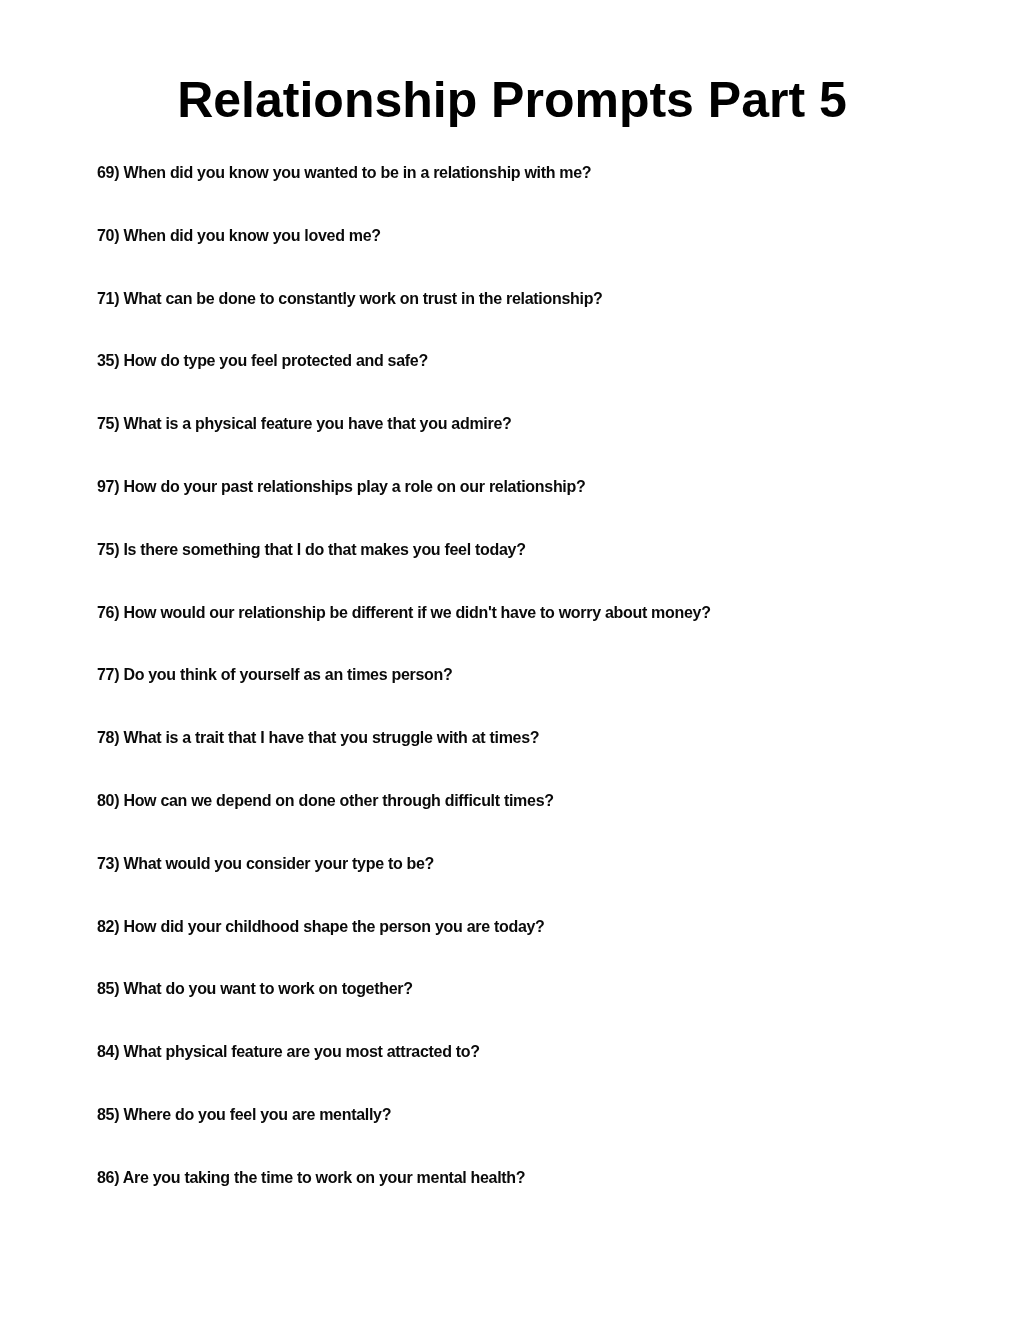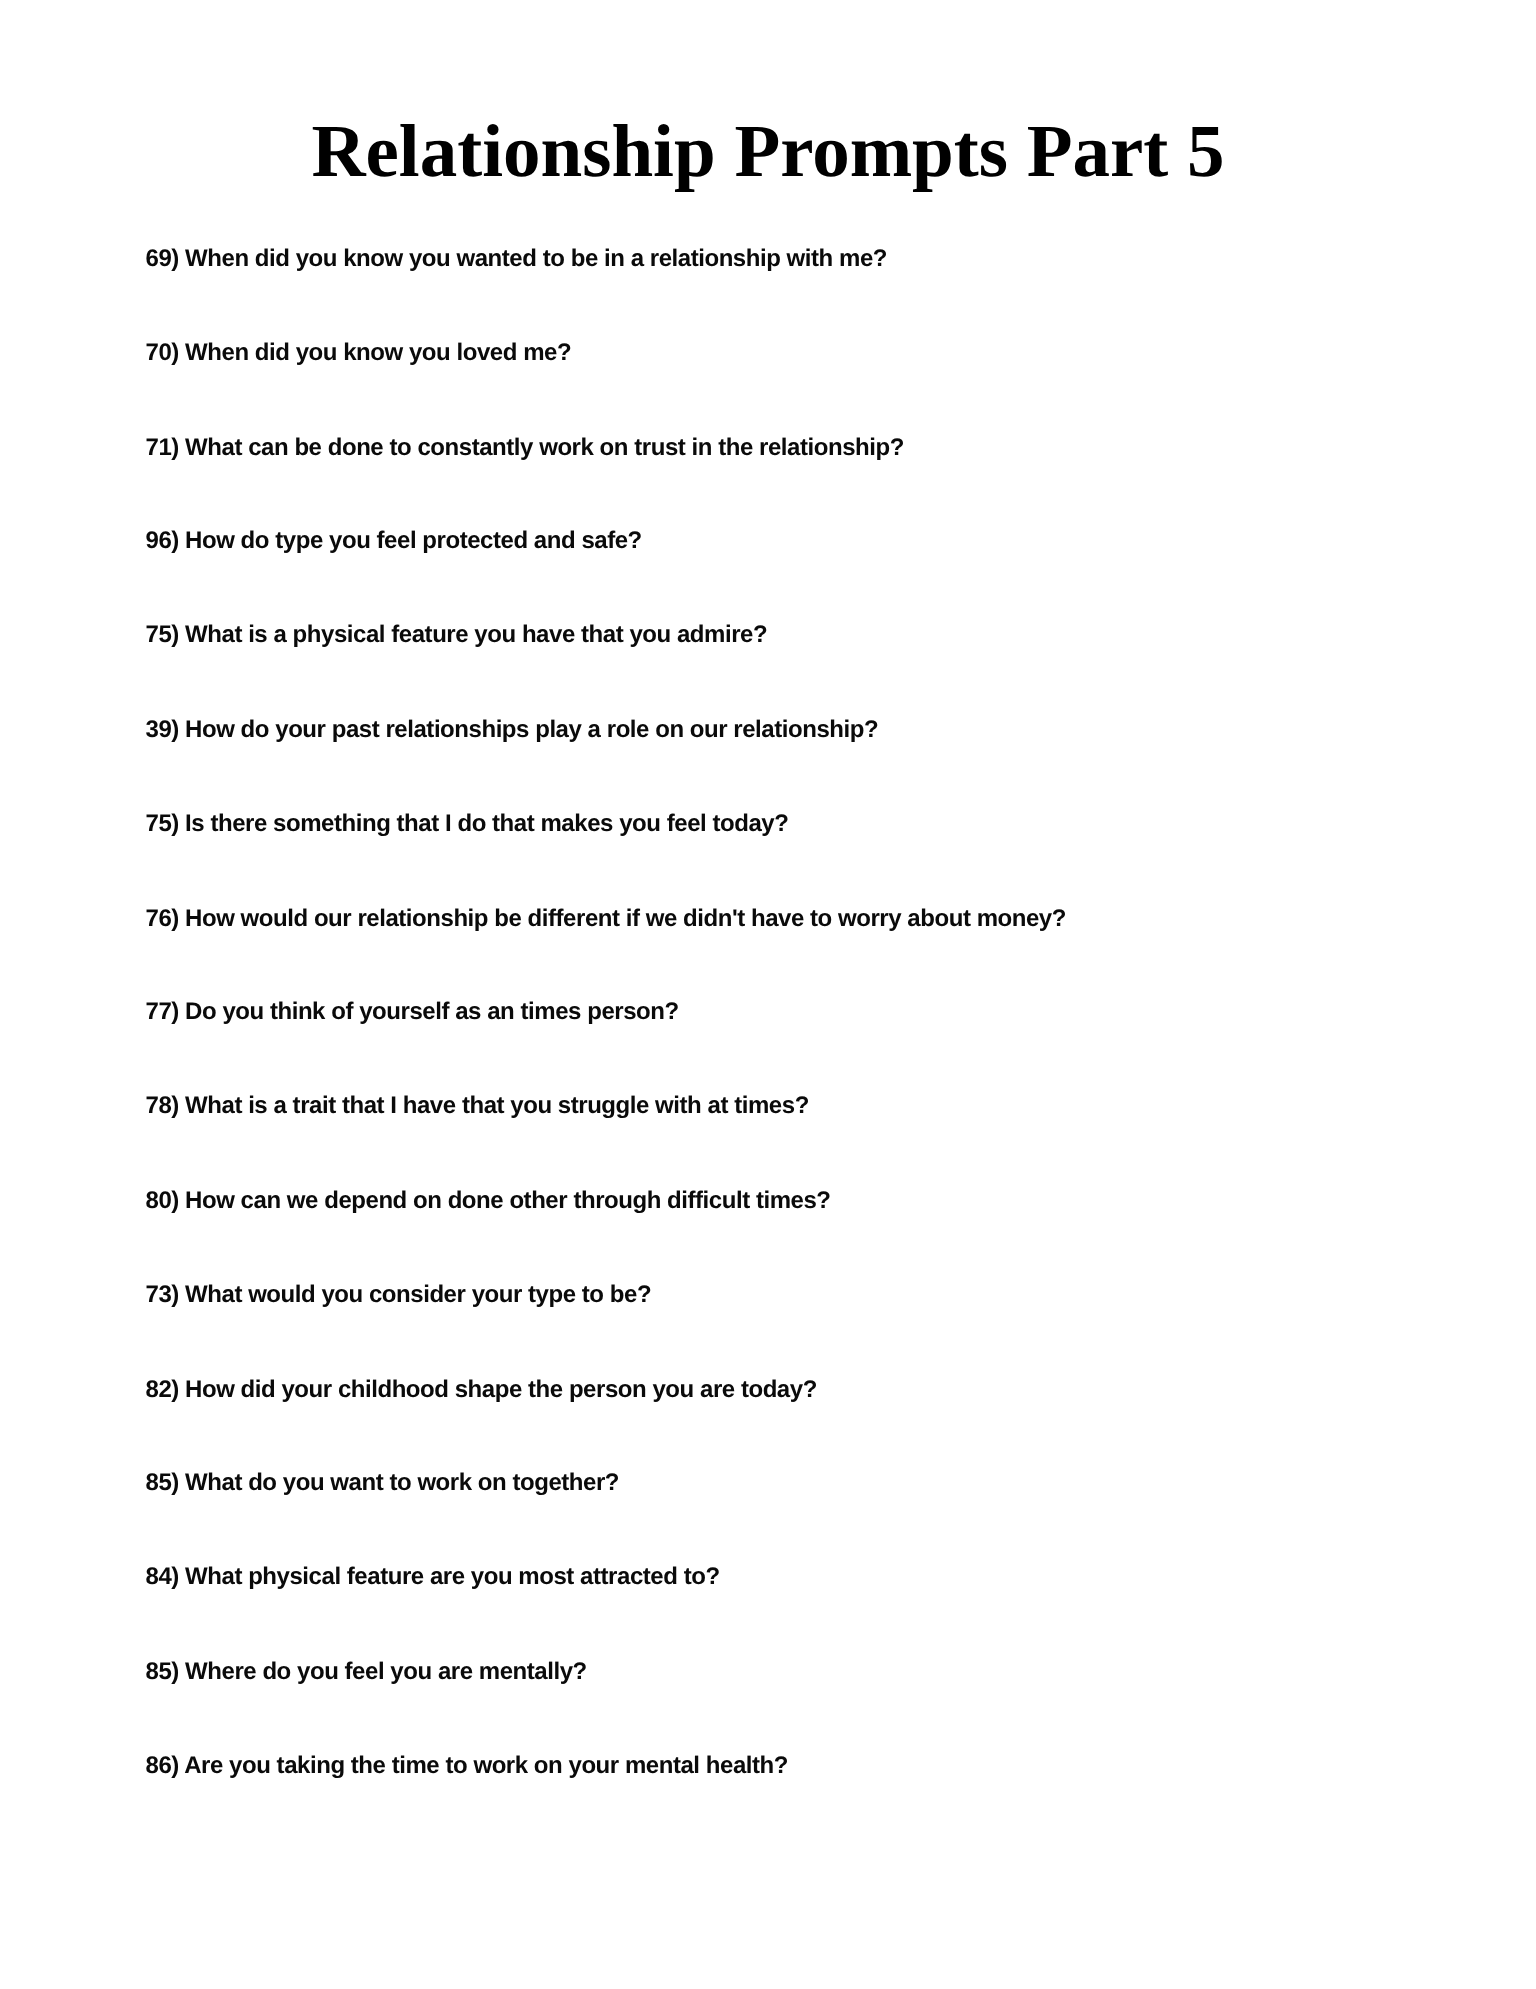"Relationship Prompts Part 5" .title { font-family: Liberation Serif, serif -> none }
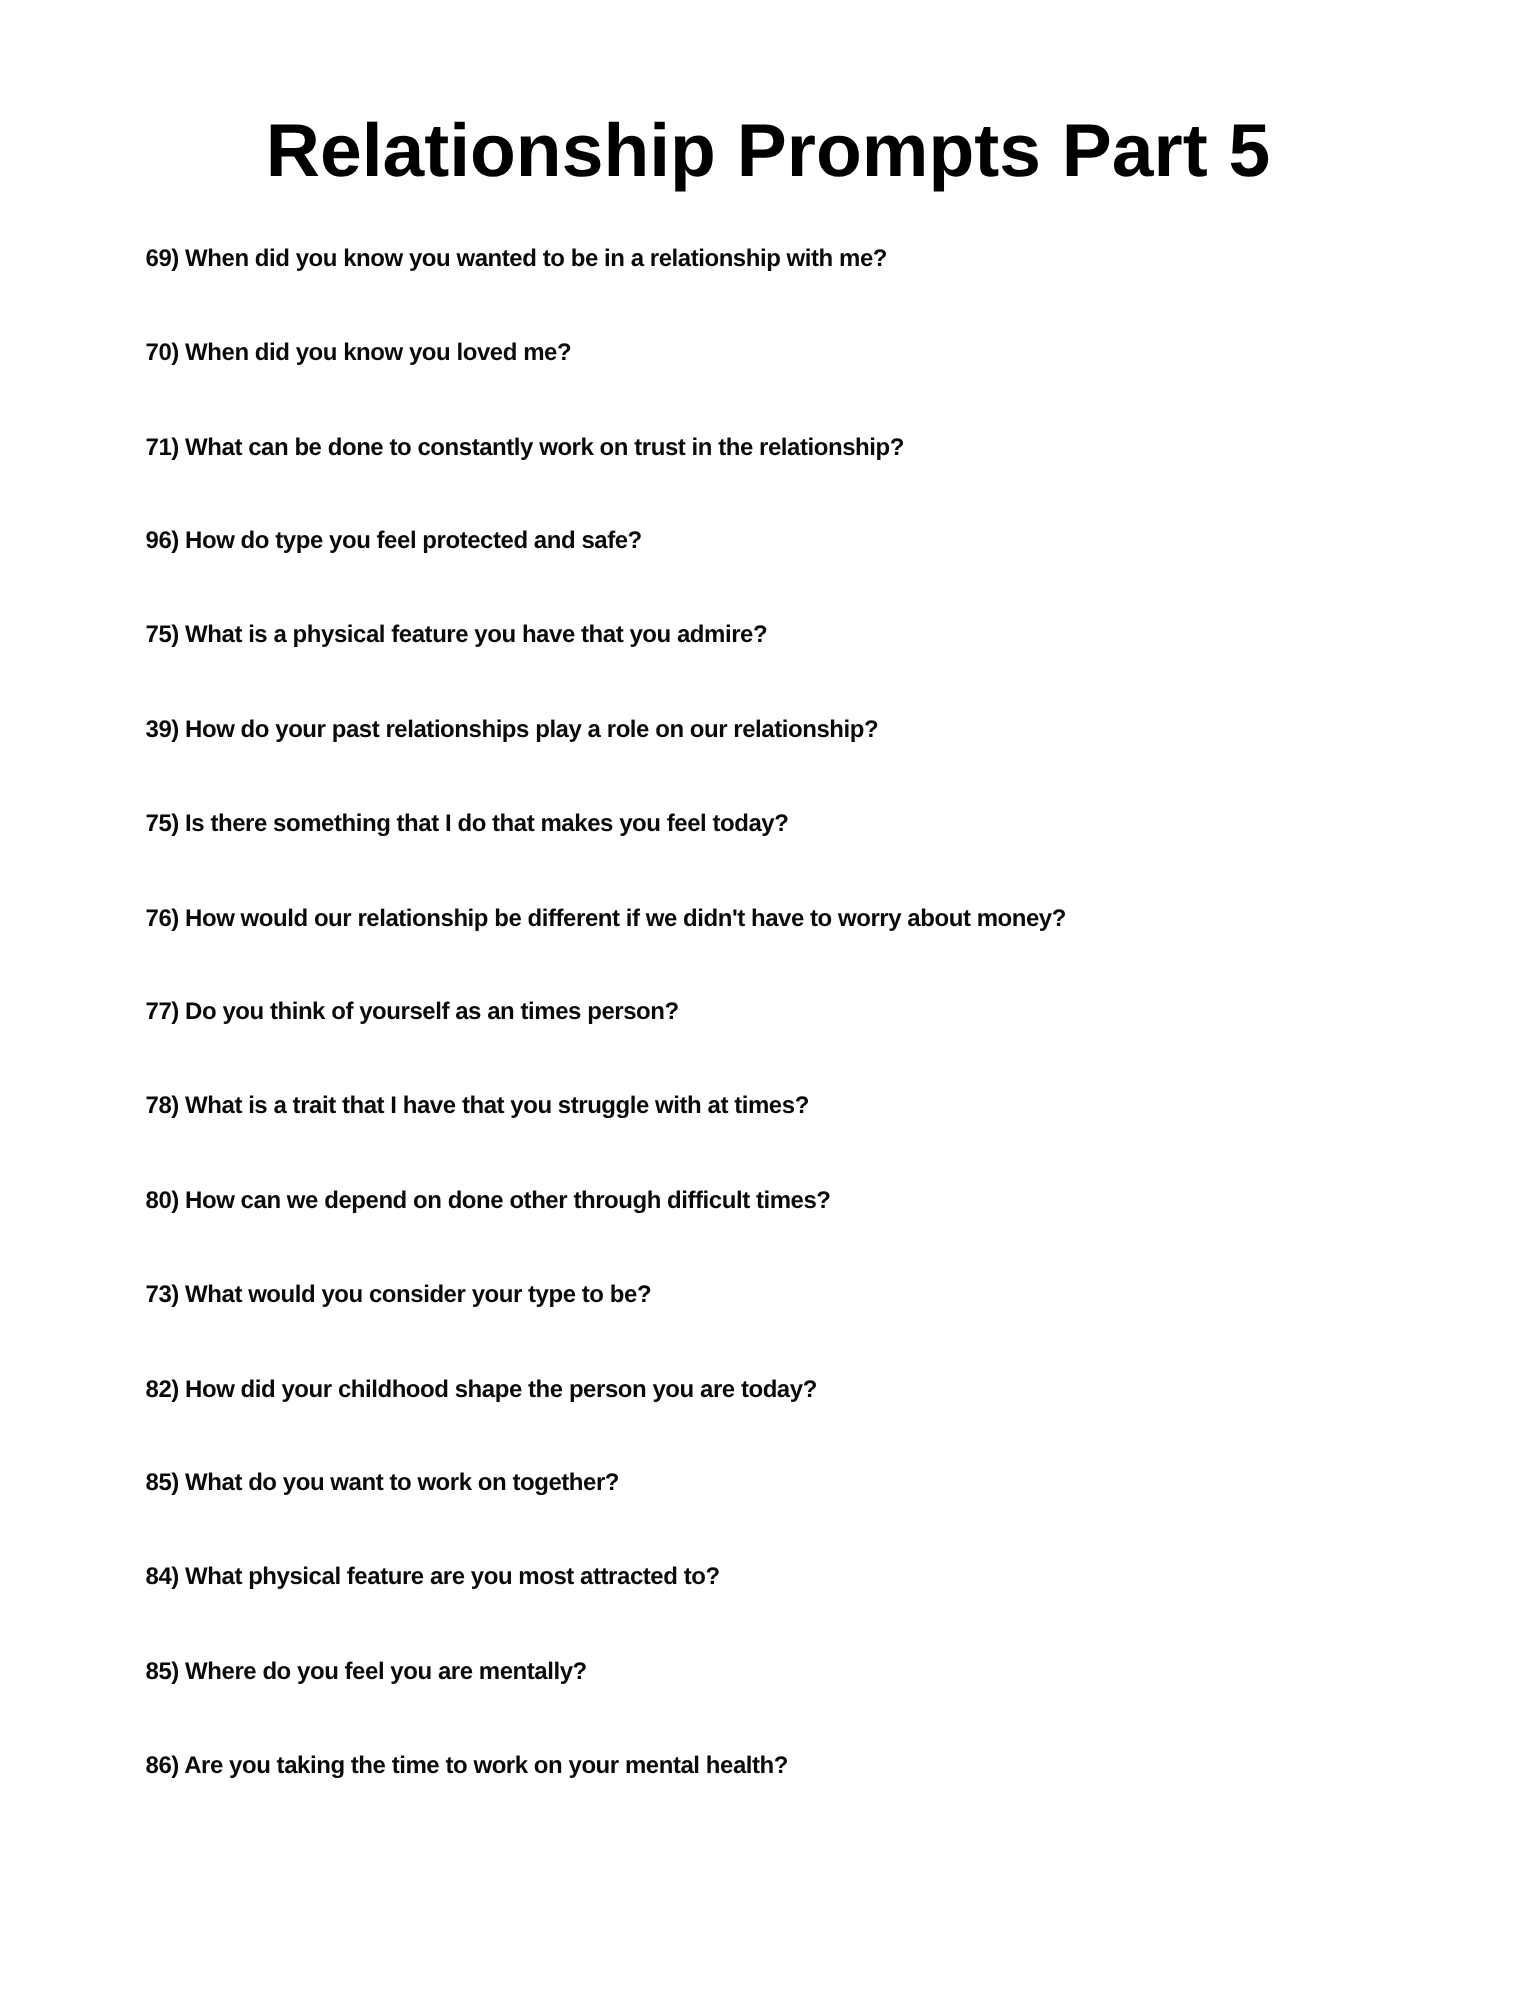"96)" span.num { text: 96 -> 35 }
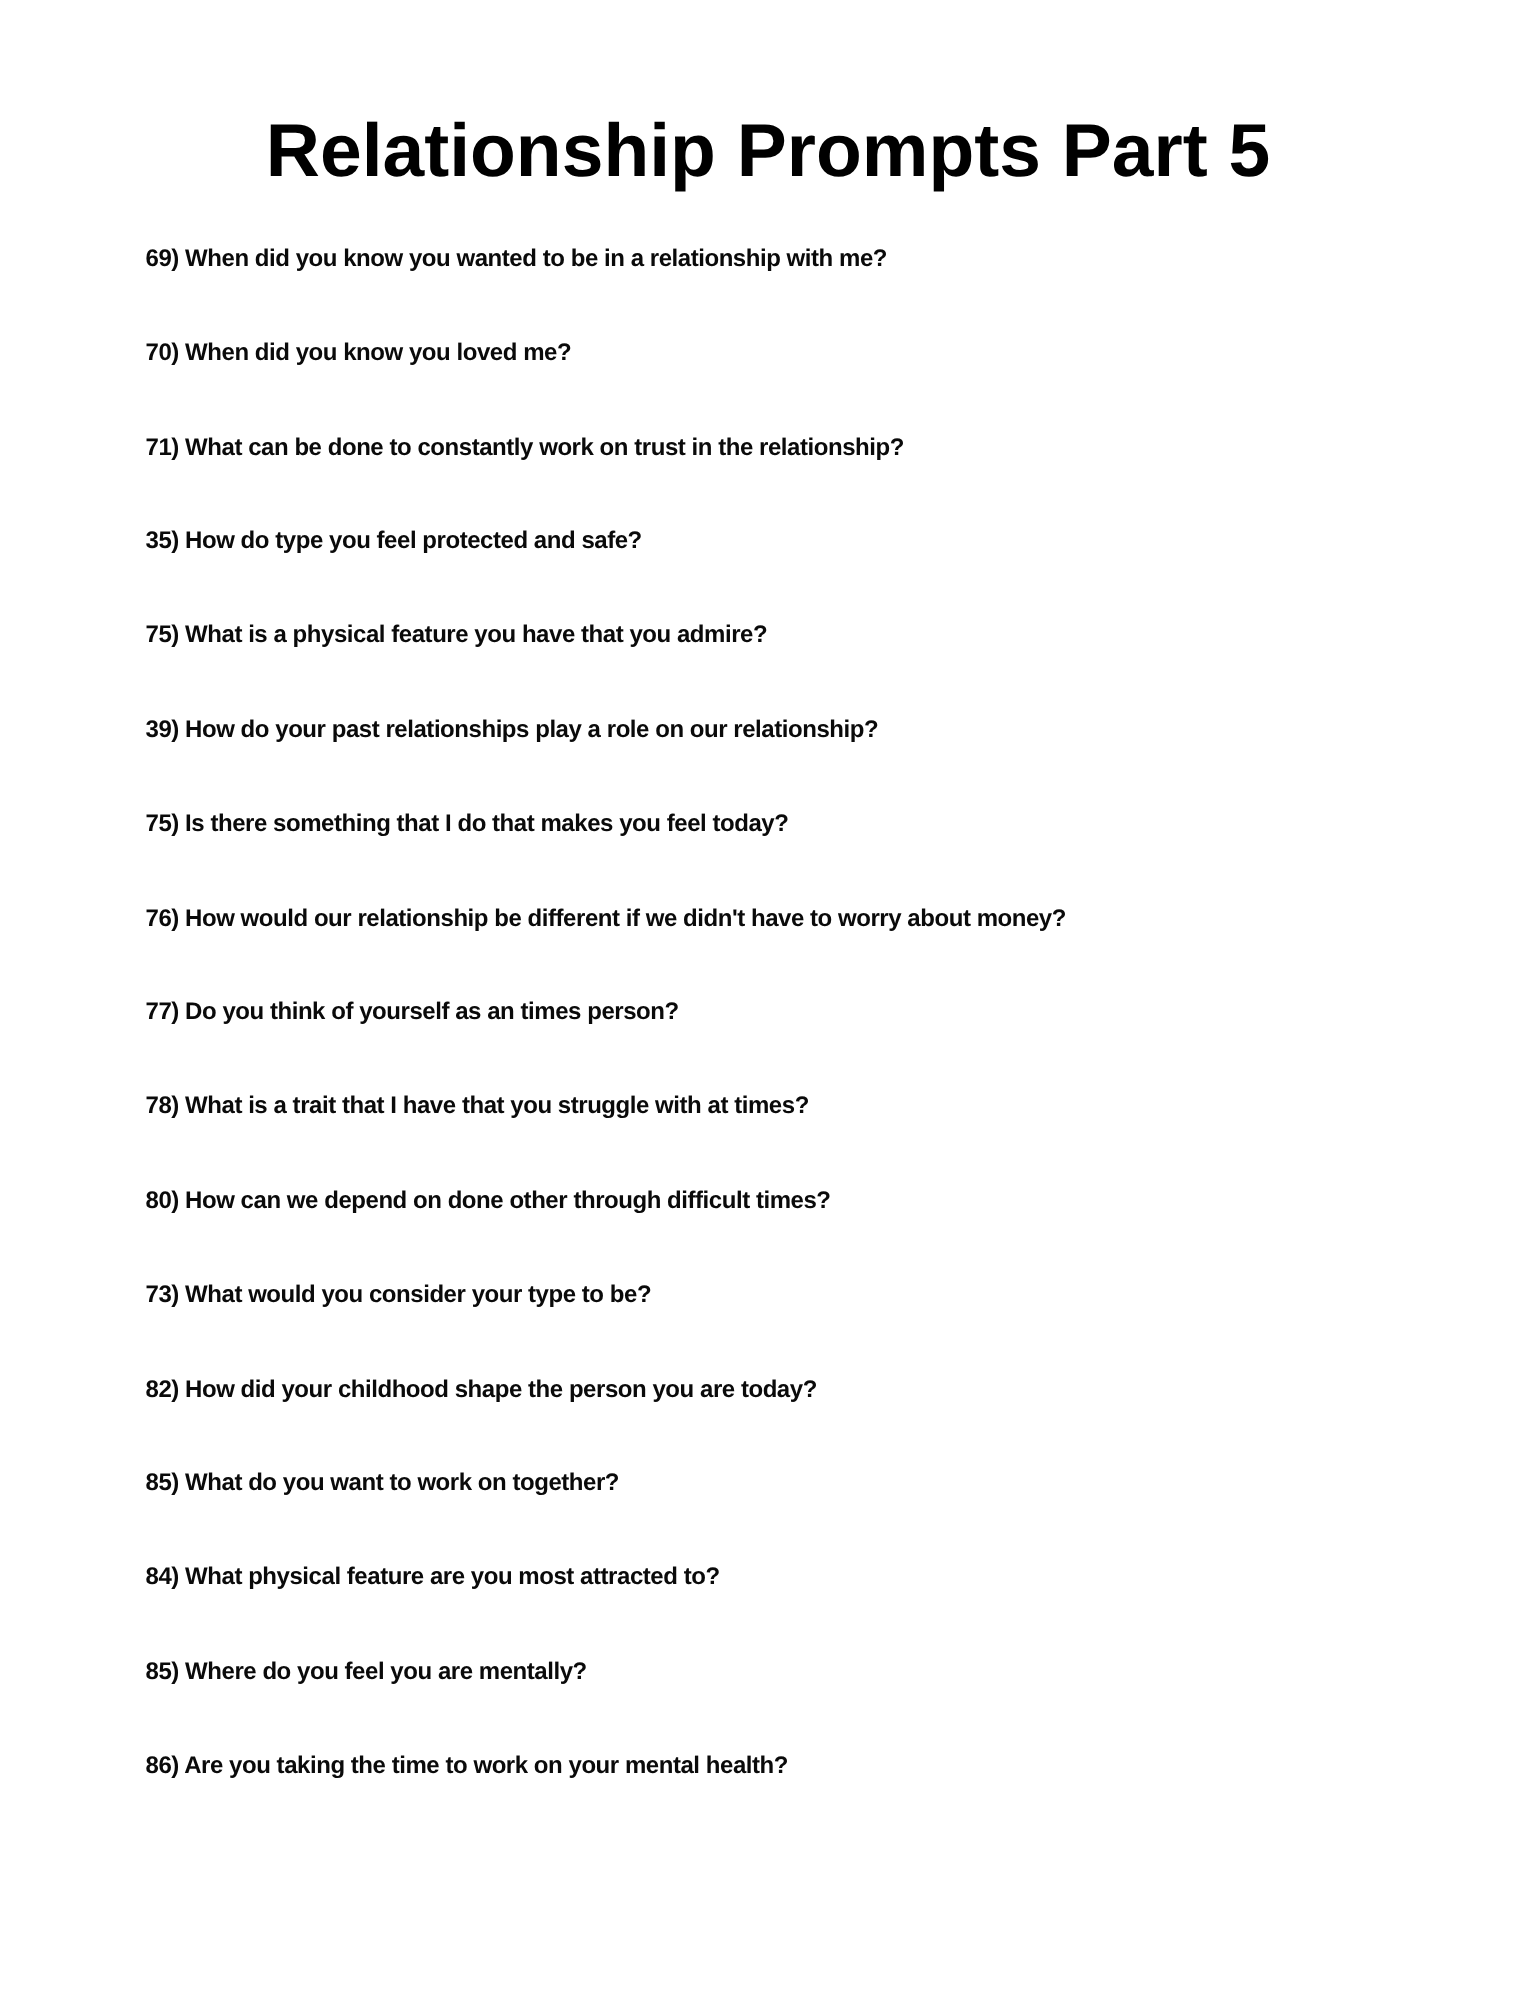"39)" span.num { text: 39 -> 97 }
